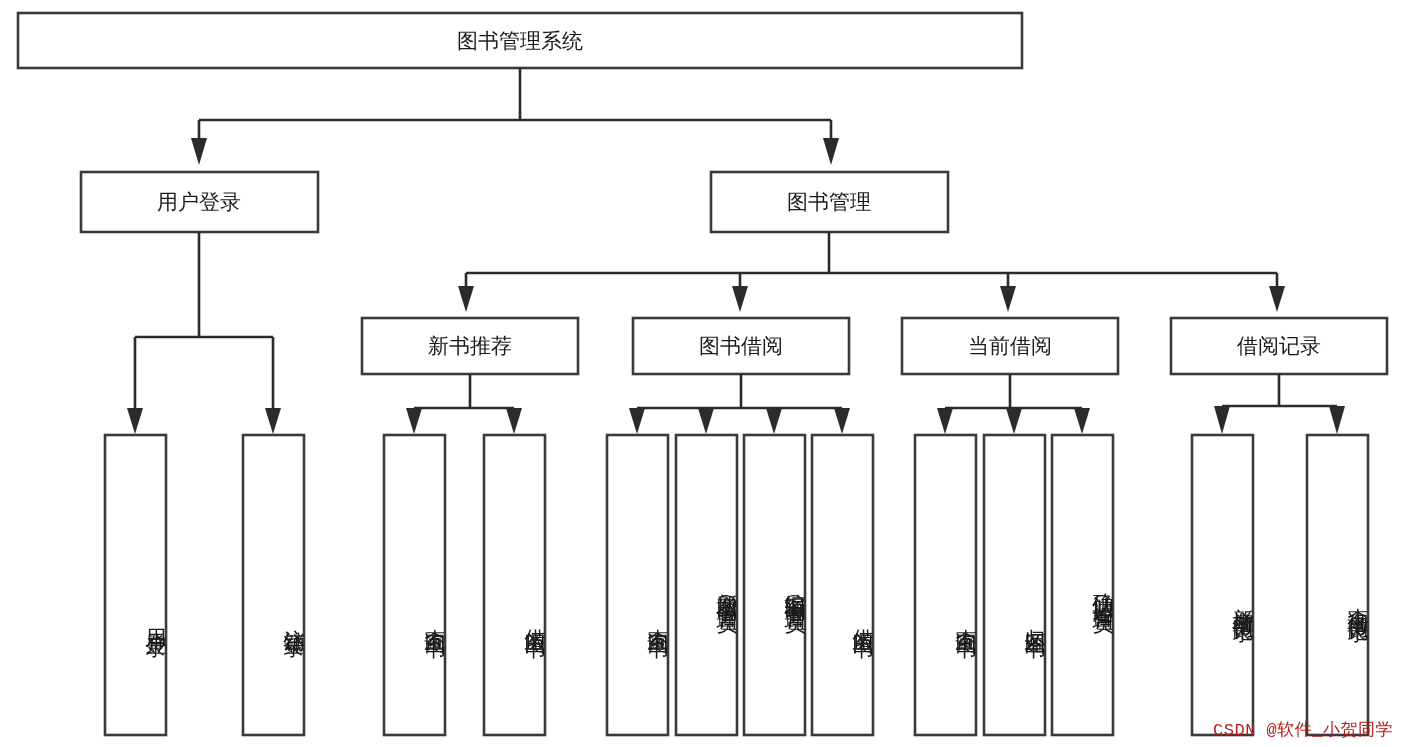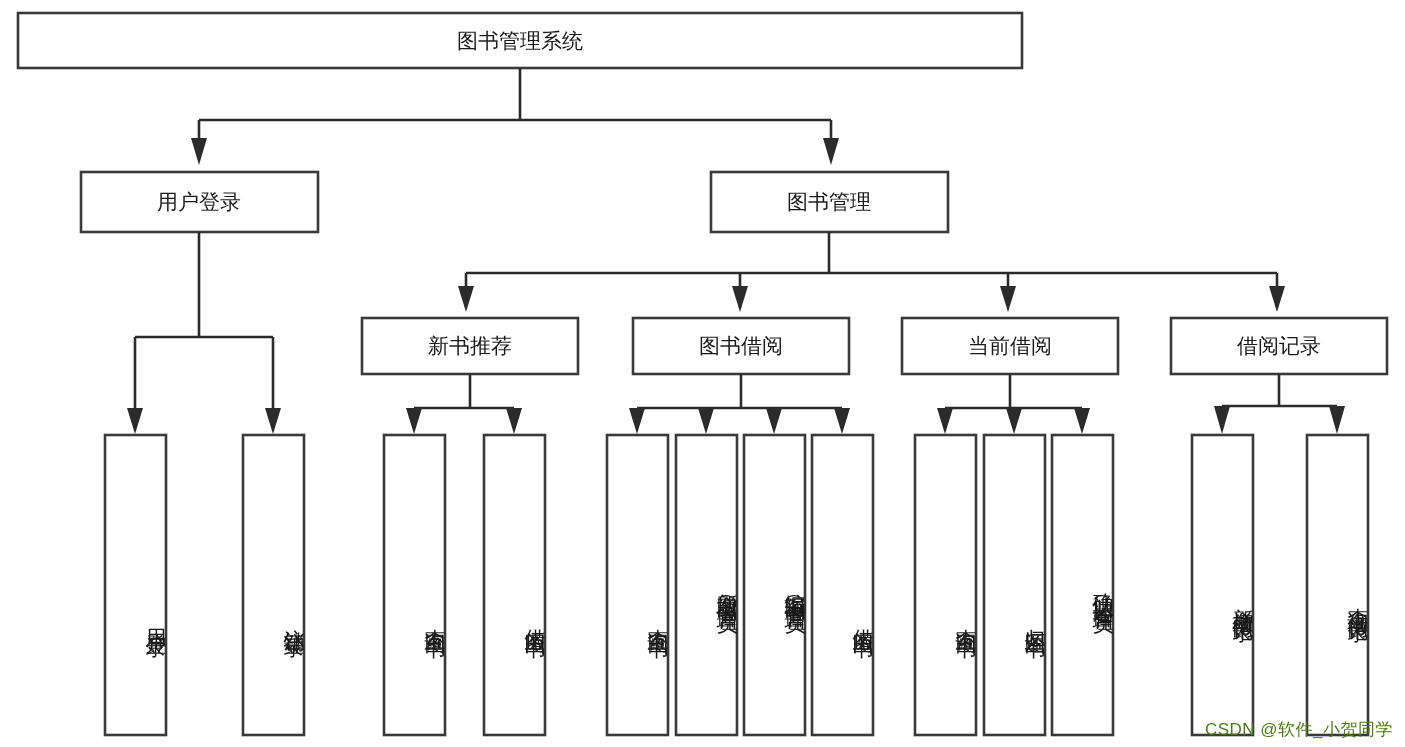"CSDN @软件_小贺同学" .watermark { color: #4d7c0f -> #b91c1c; font-family: Liberation Sans, sans-serif -> Liberation Mono, monospace }
